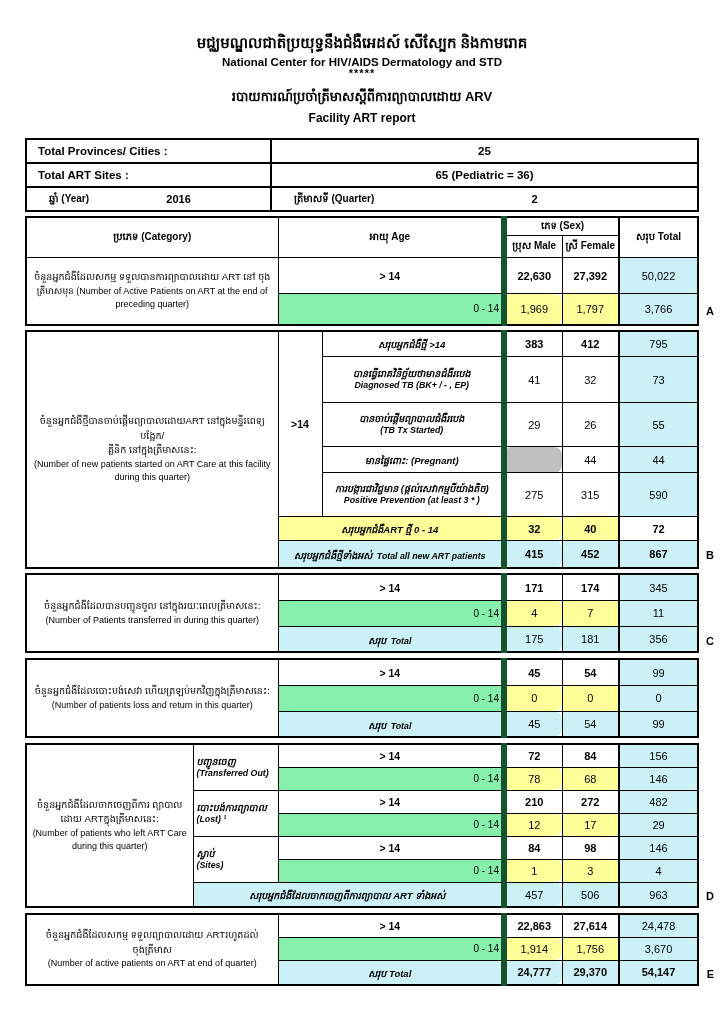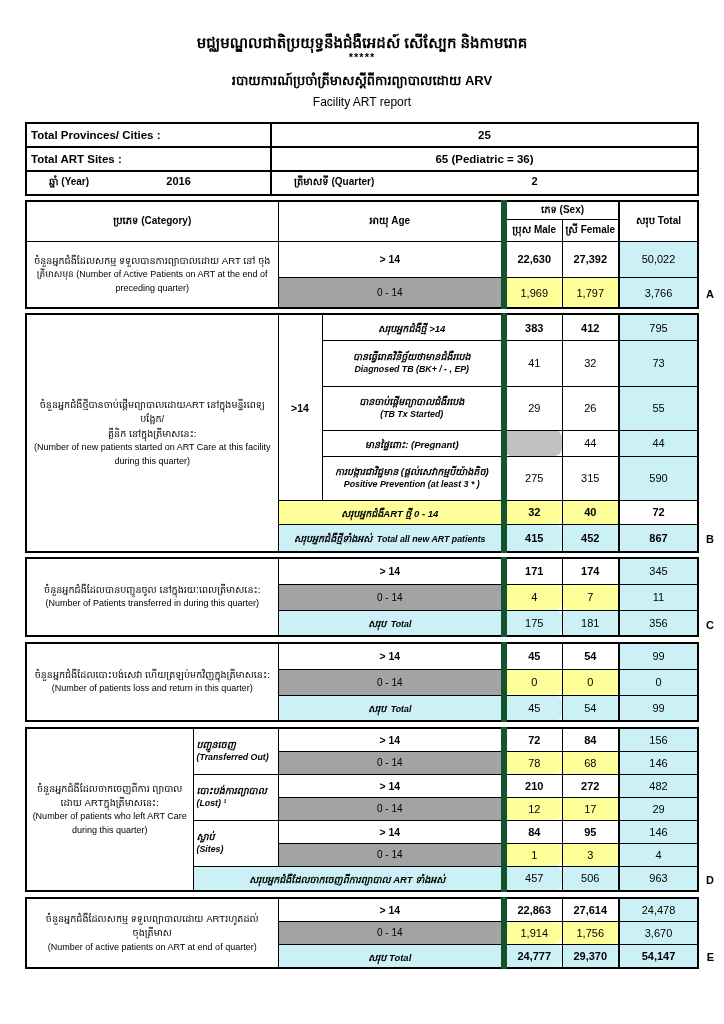"National Center for HIV/AIDS Dermatology" div.en-title { html: none -> <div>National Center for HIV/AIDS Dermatology and STD</div> }
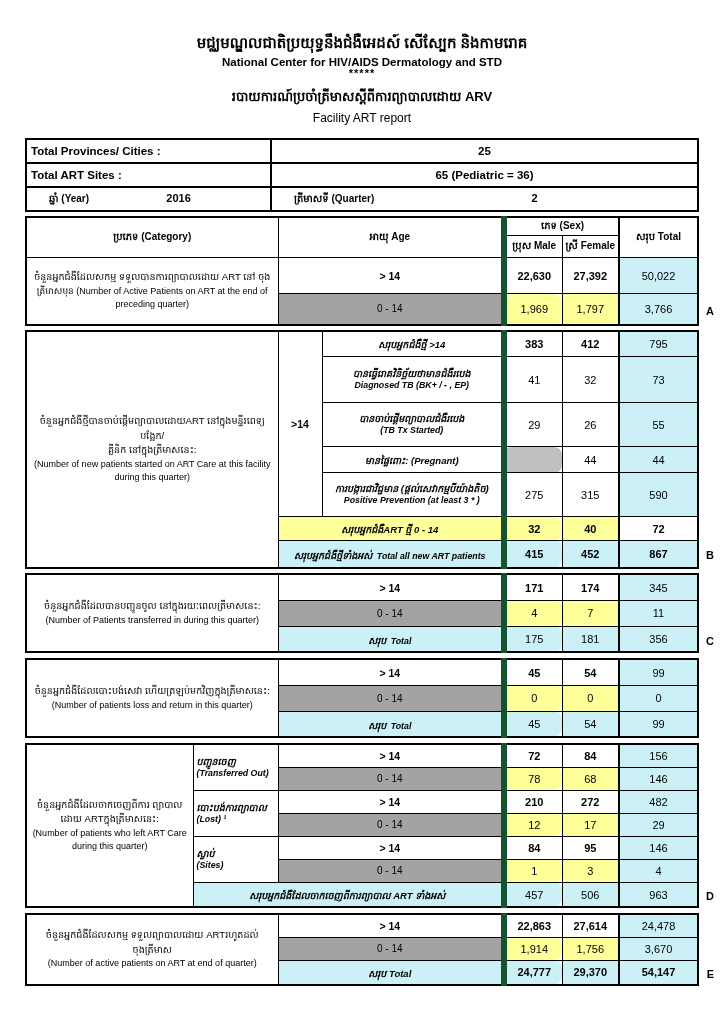"Facility ART report" .hdr .en-sub { font-weight: normal -> bold }
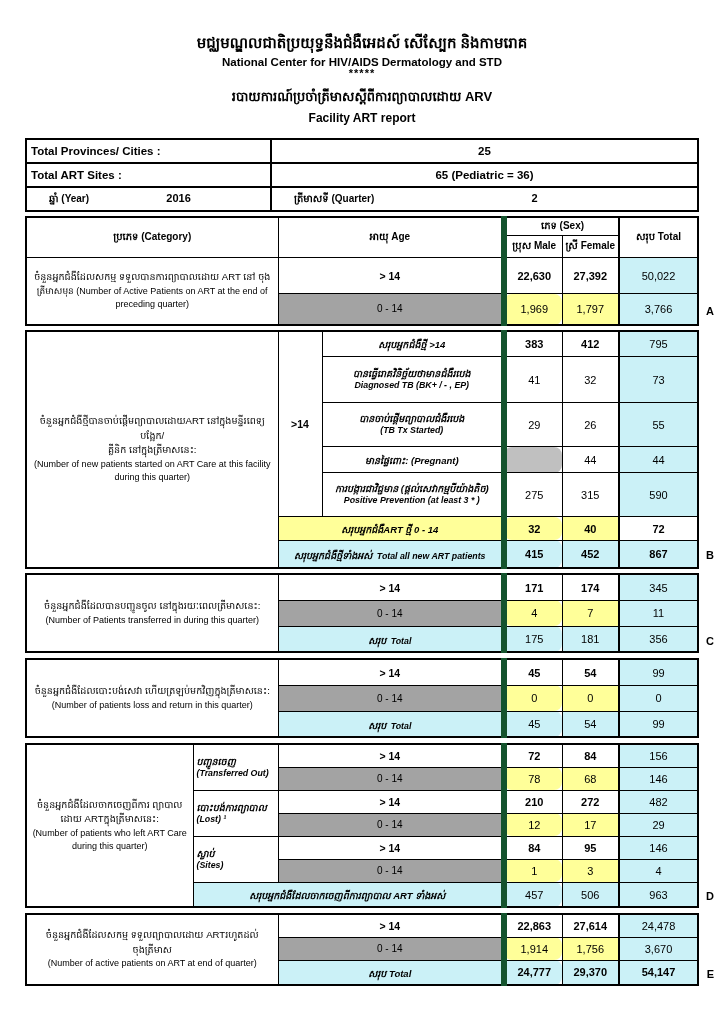"Total Provinces/ Cities :" .info .lab { padding-left: 4px -> 11px }
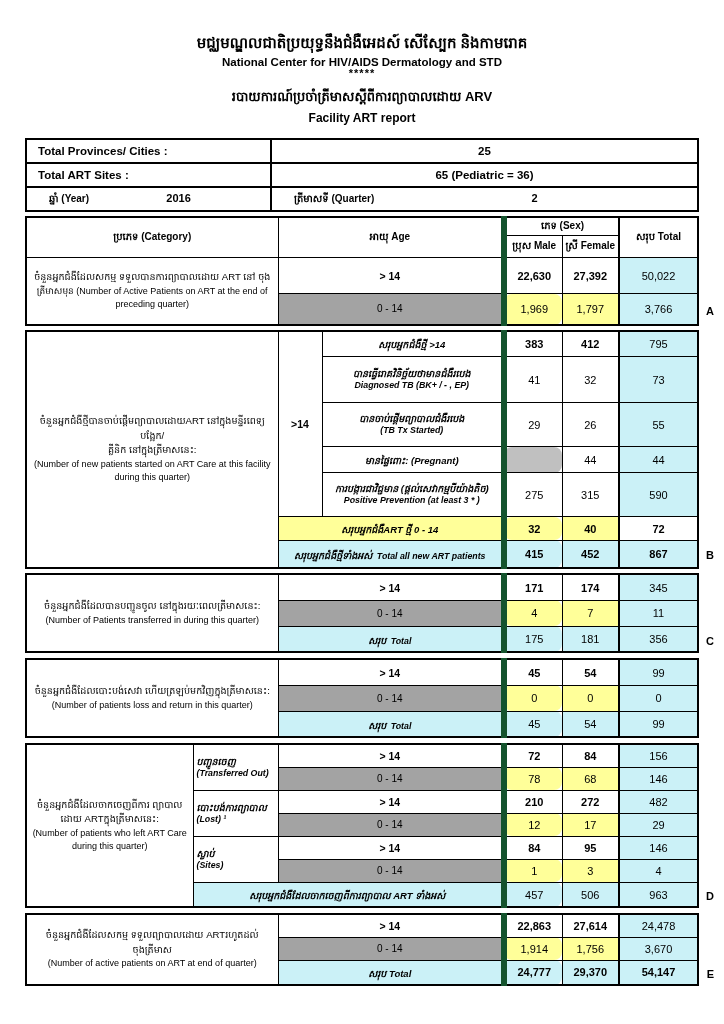"ឆ្នាំ (Year)" .yearcell { align-items: none -> center }
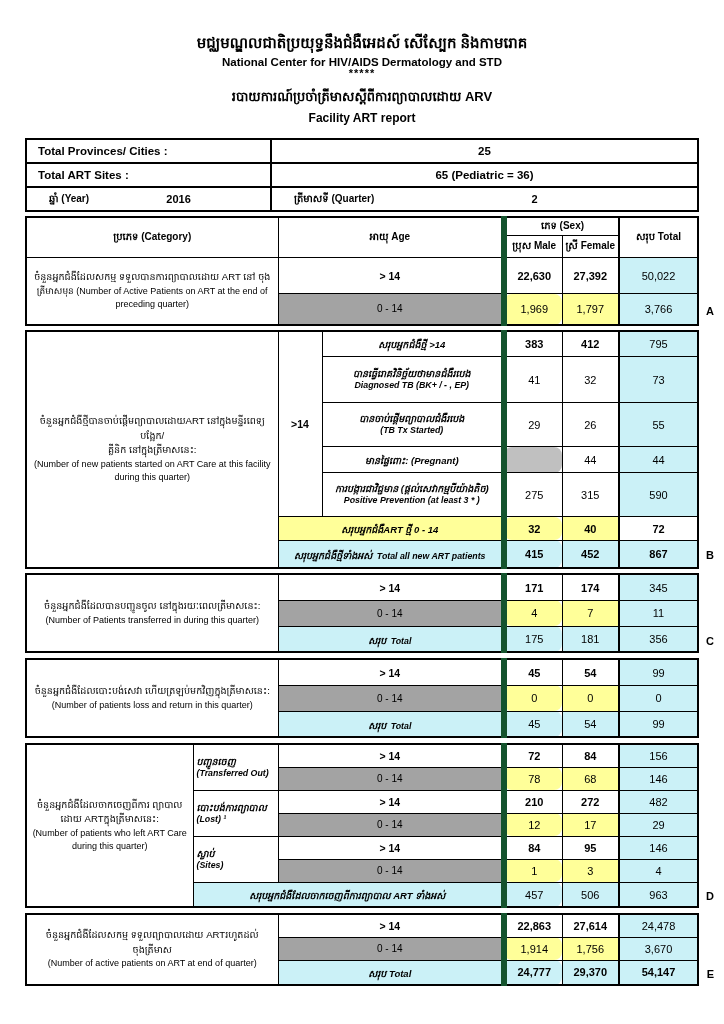"0 - 14" .agey { background: #a3a3a3 -> #86efac; text-align: center -> right }
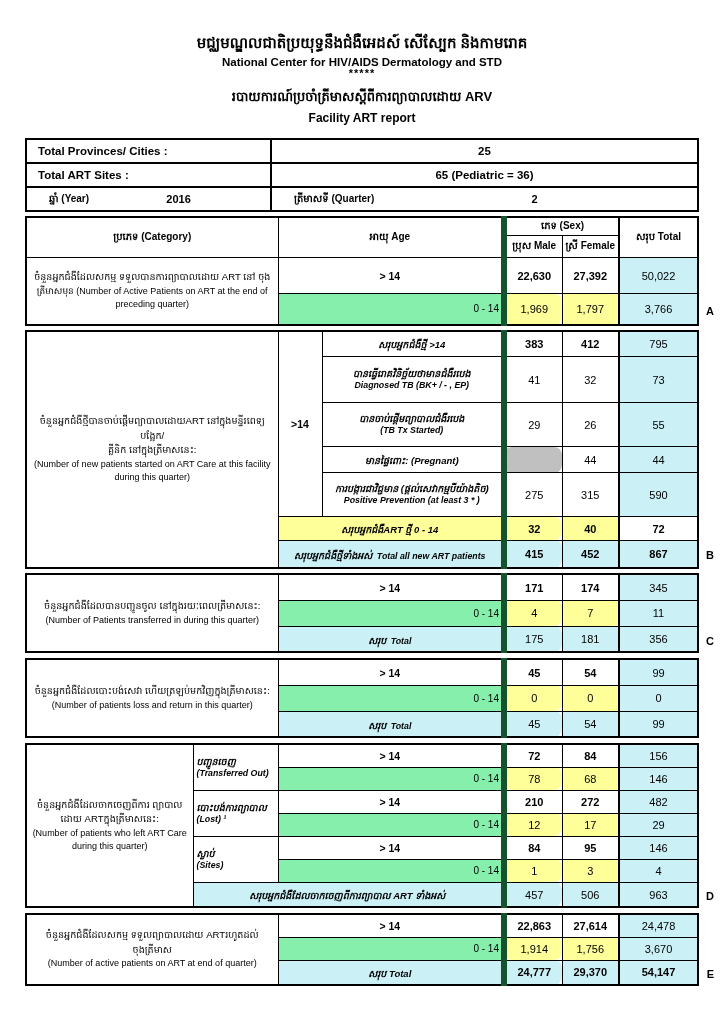"95" td.num { text: 95 -> 98 }
